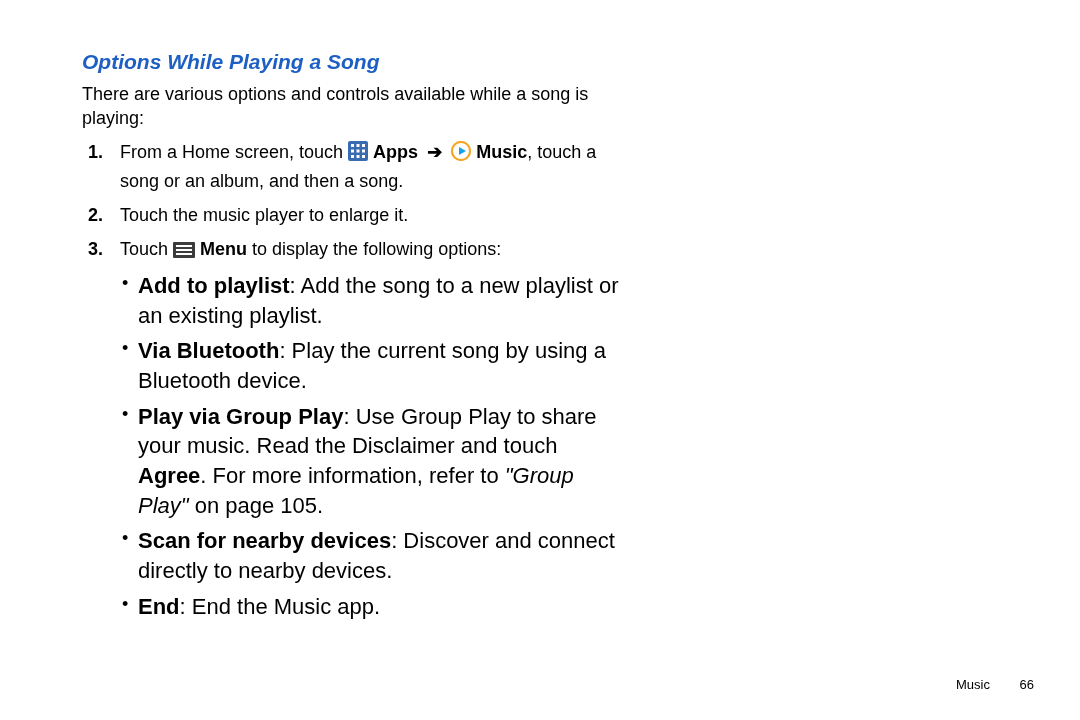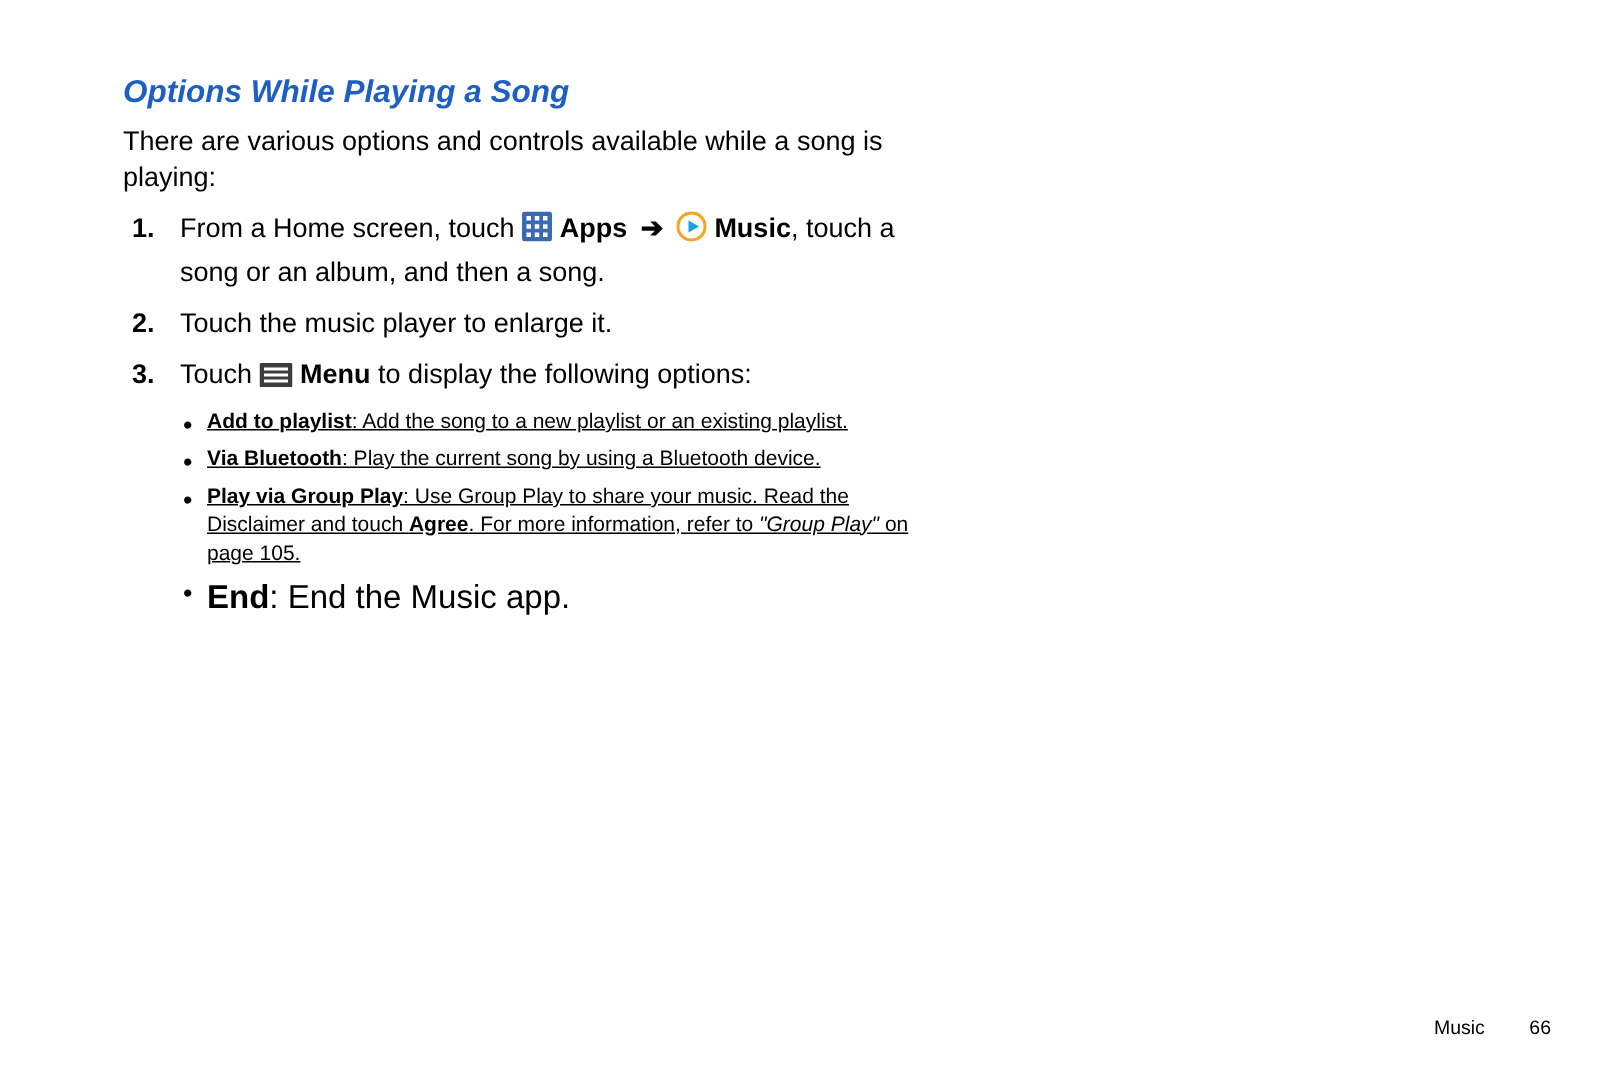"Add to playlist: Add the" ul.bullets .cond { font-size: 14px -> 22px; text-decoration: underline -> none }
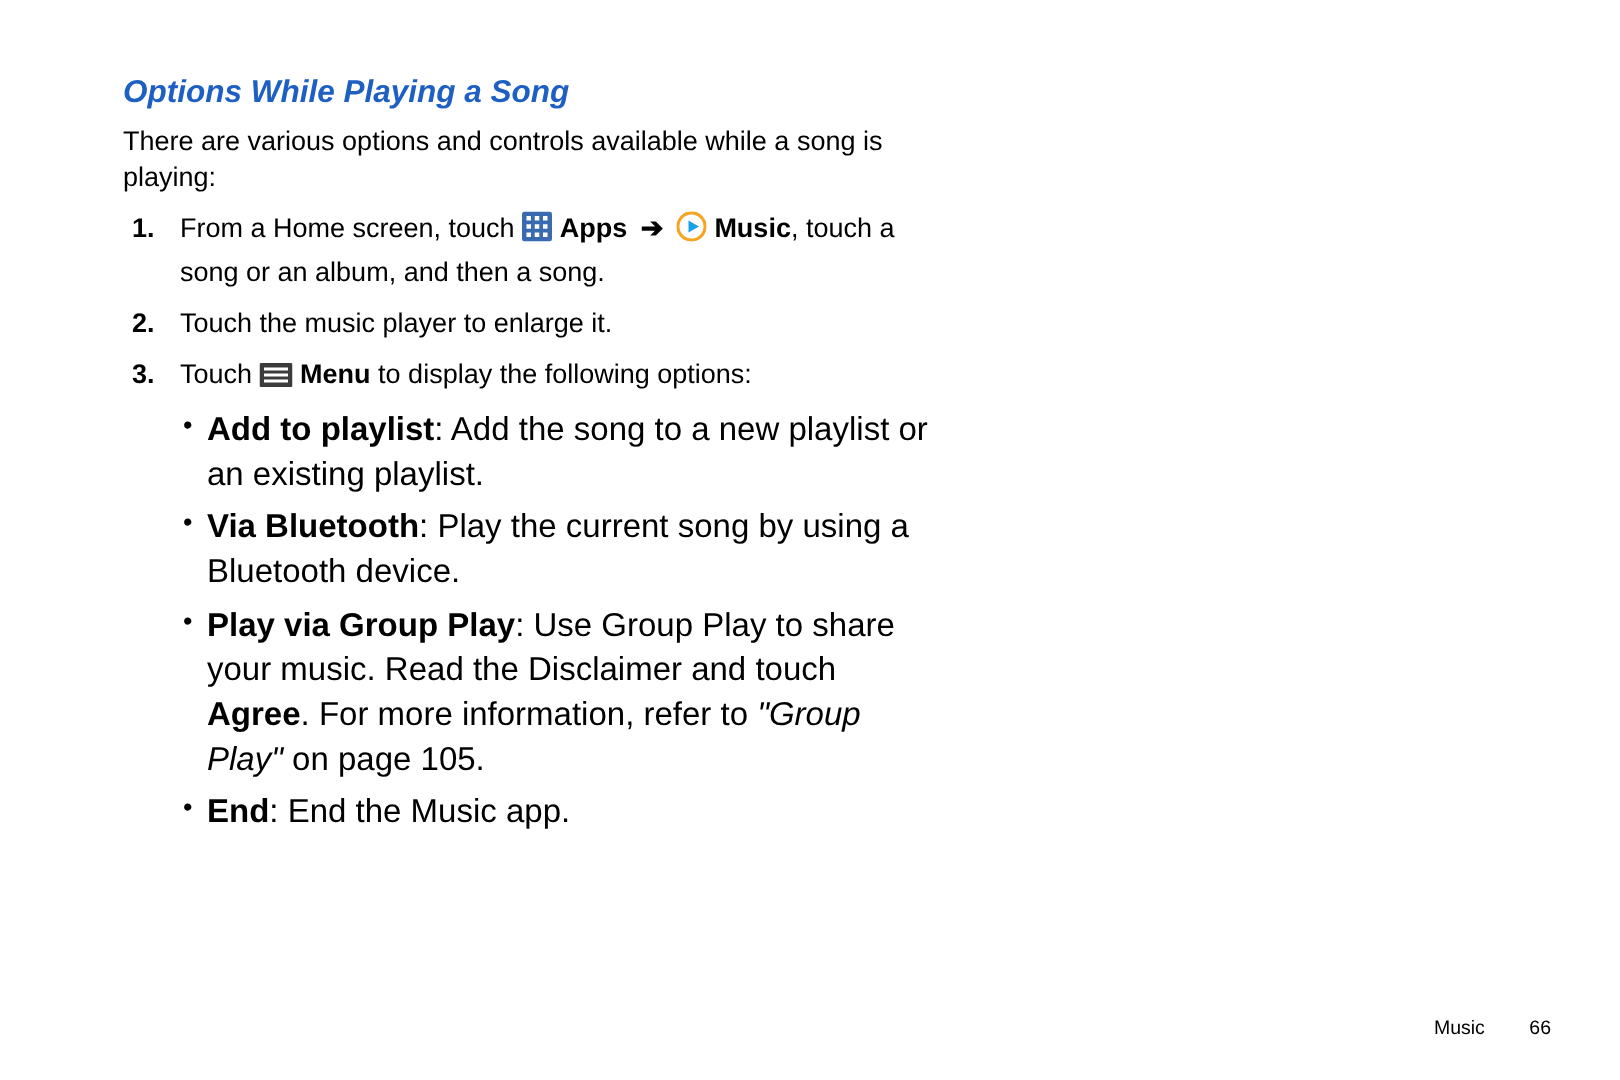"Scan for nearby devices: Discover" li.cond { html: none -> <li> <span>Scan for nearby devices</span><span>: Discover and connect directly to nearby devices.</span> </li> }
